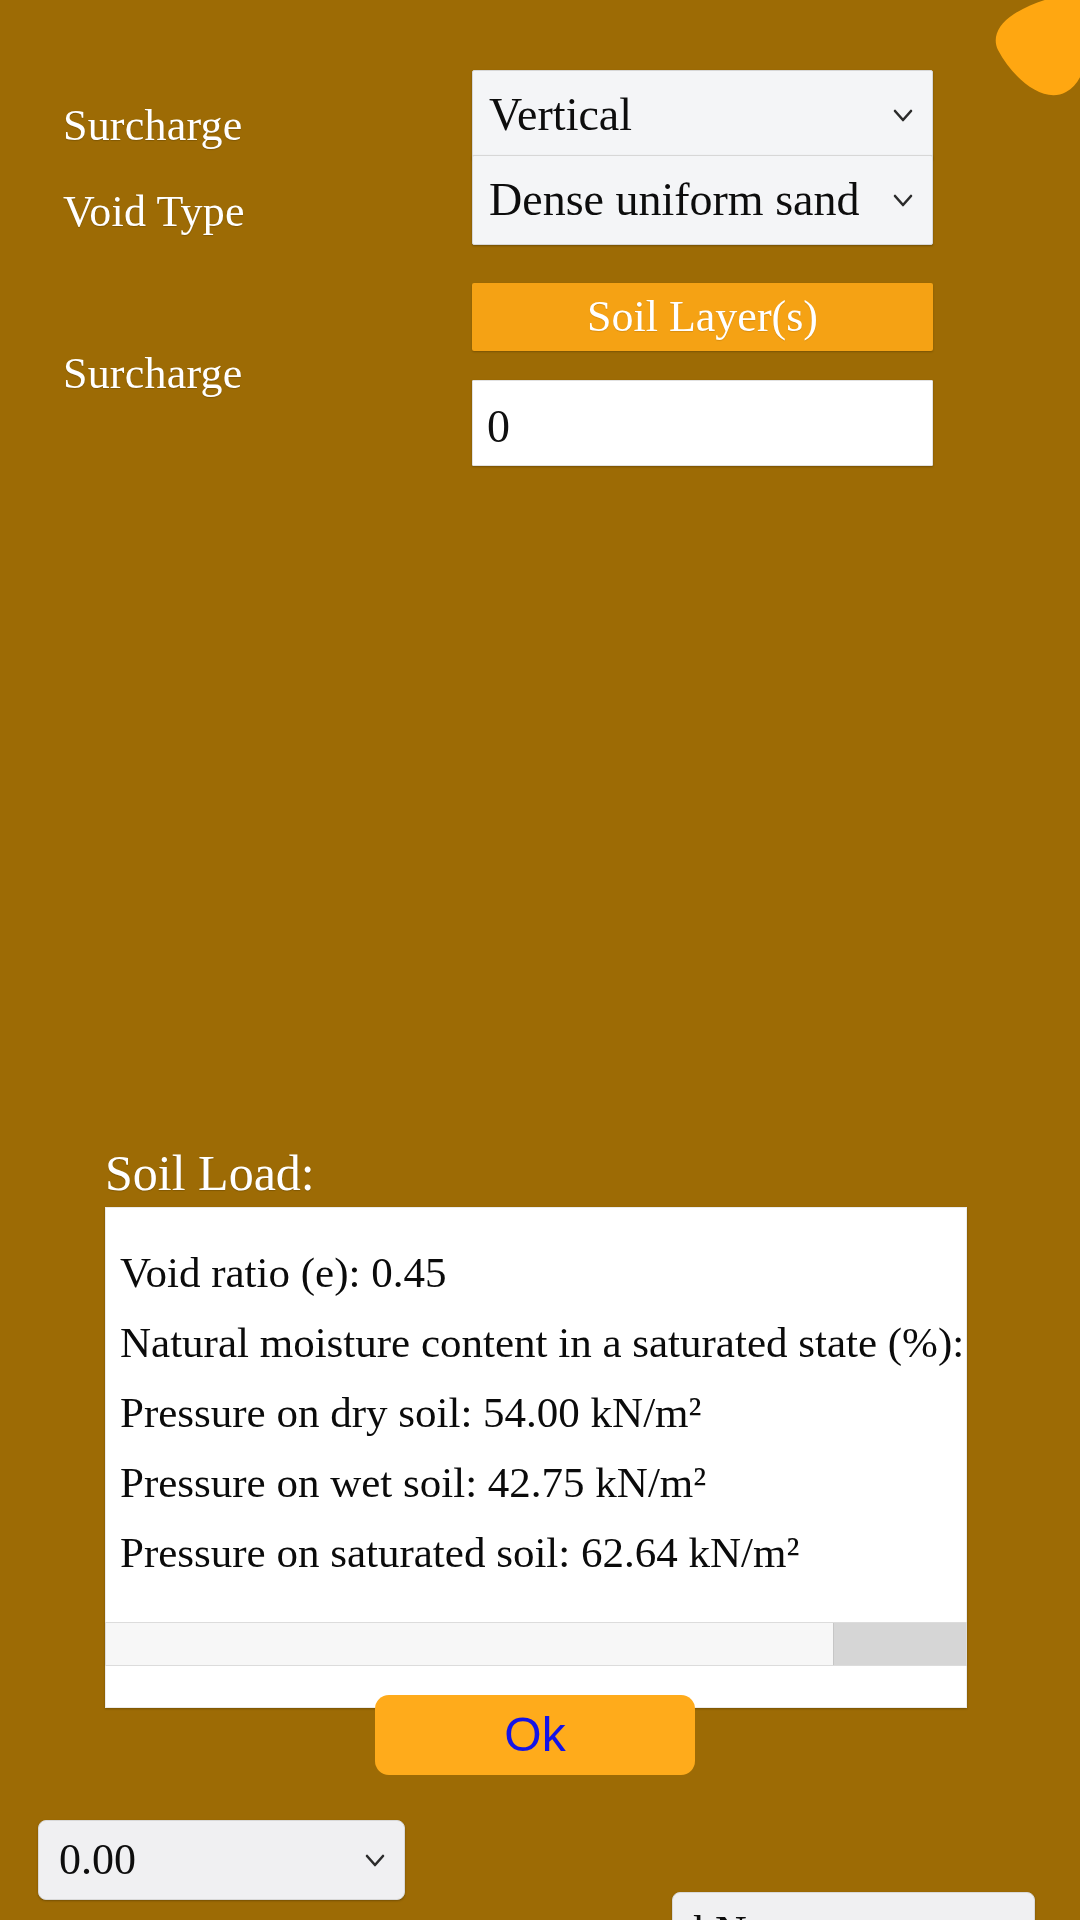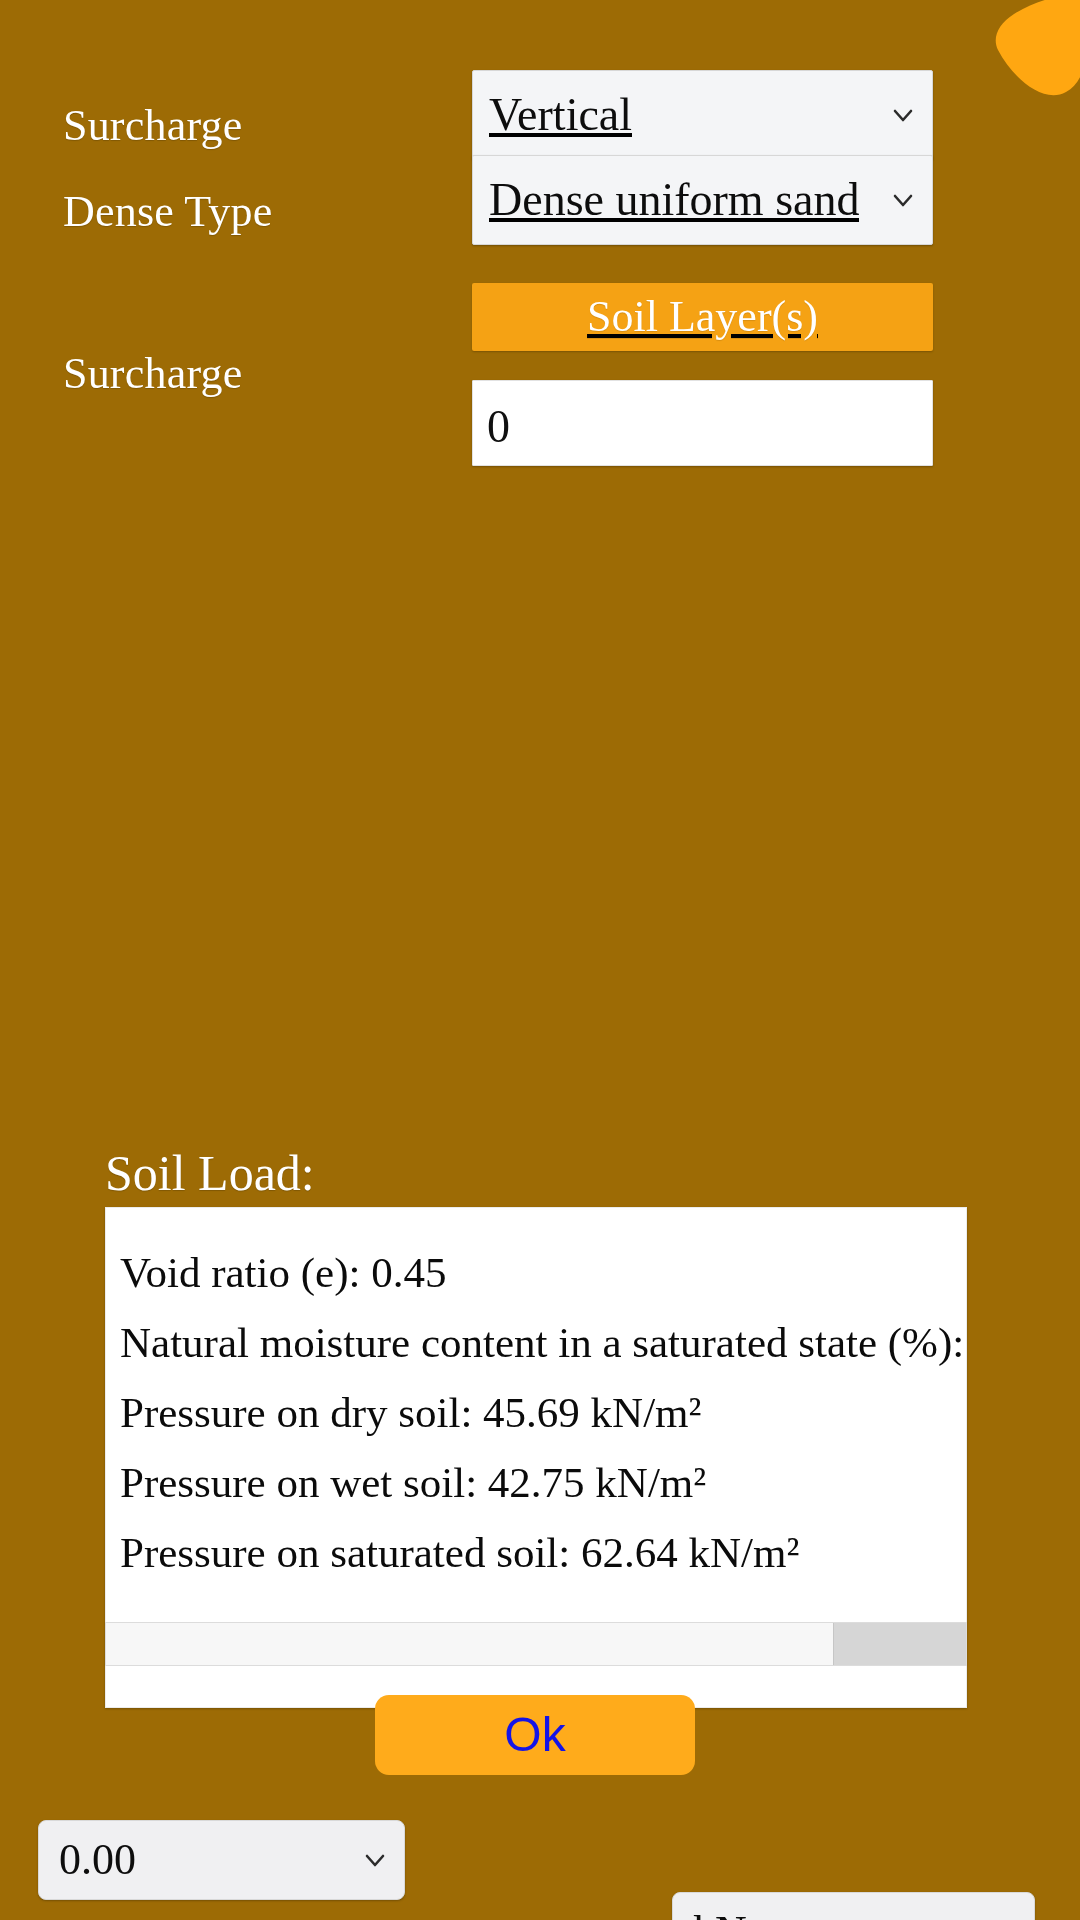"Vertical" .ctrl { text-decoration: underline -> none }
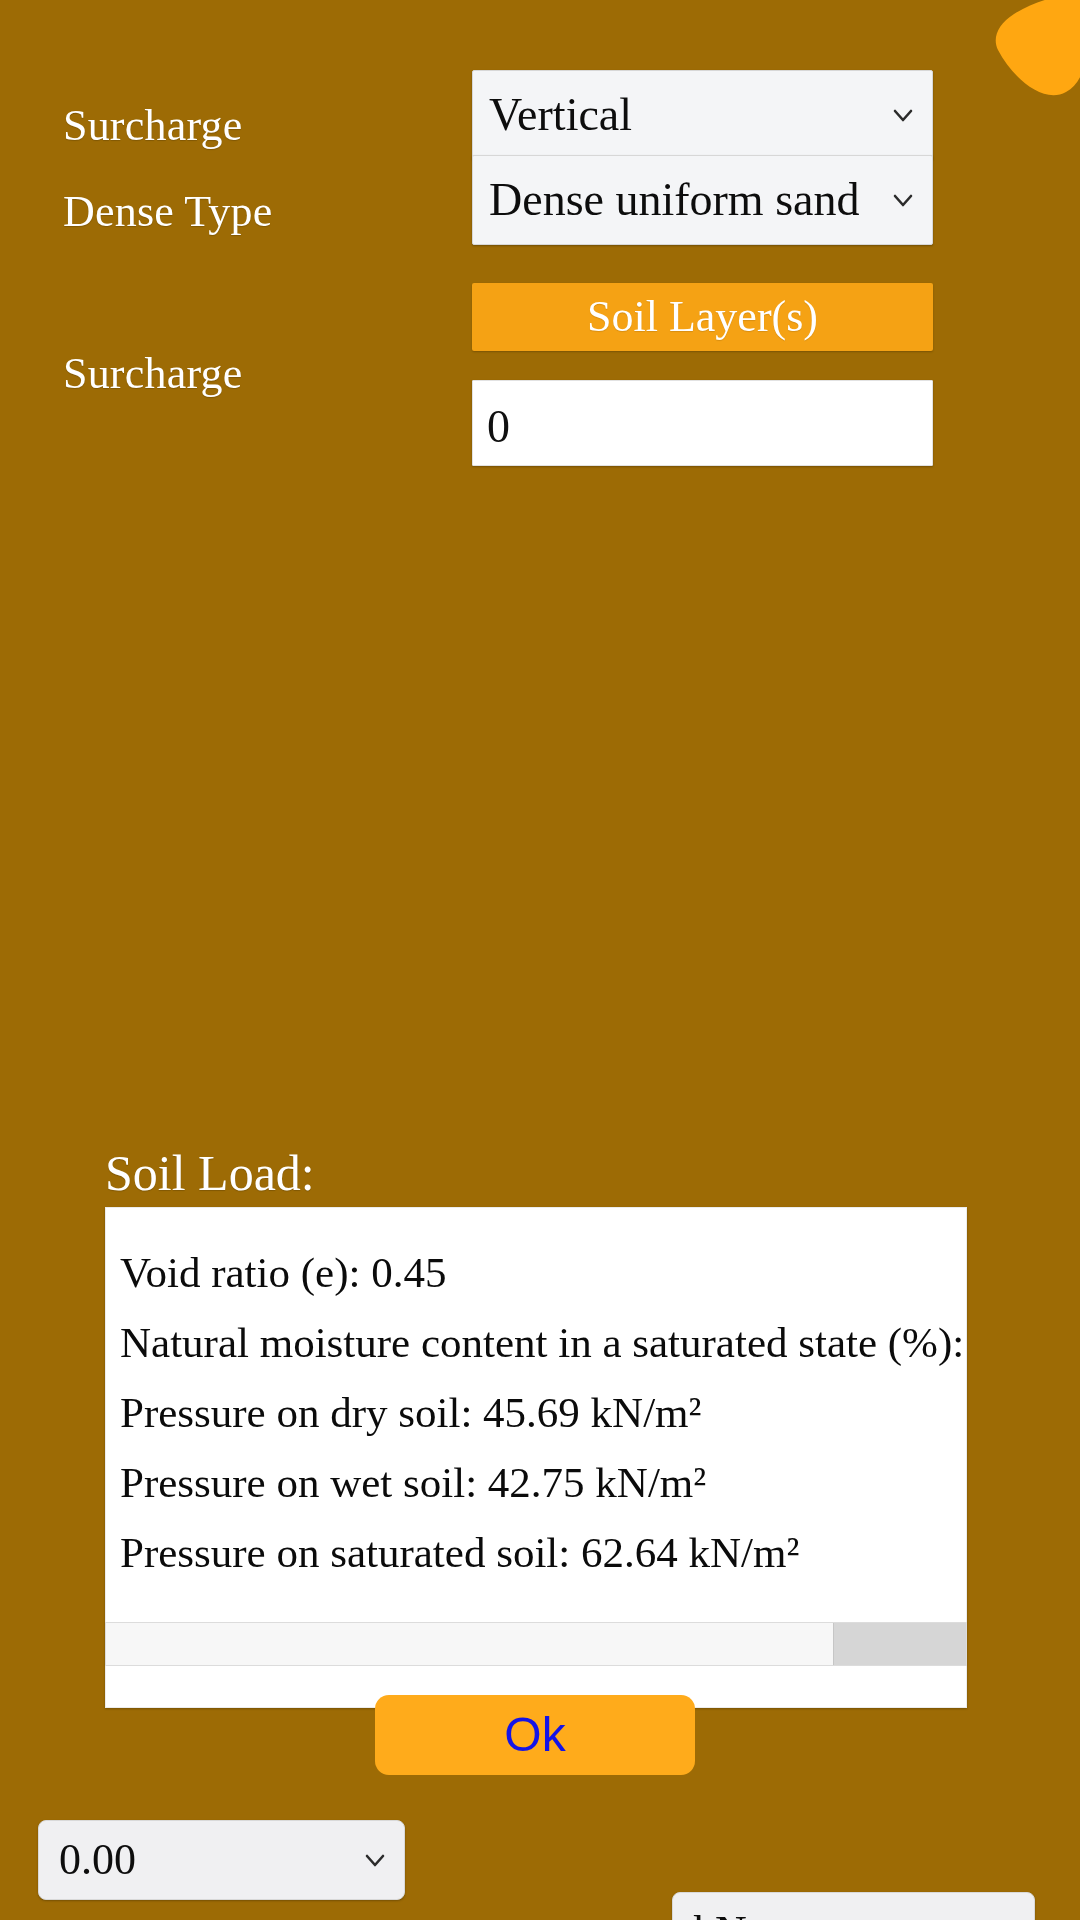"Dense Type" div.field-label { text: Dense -> Void }
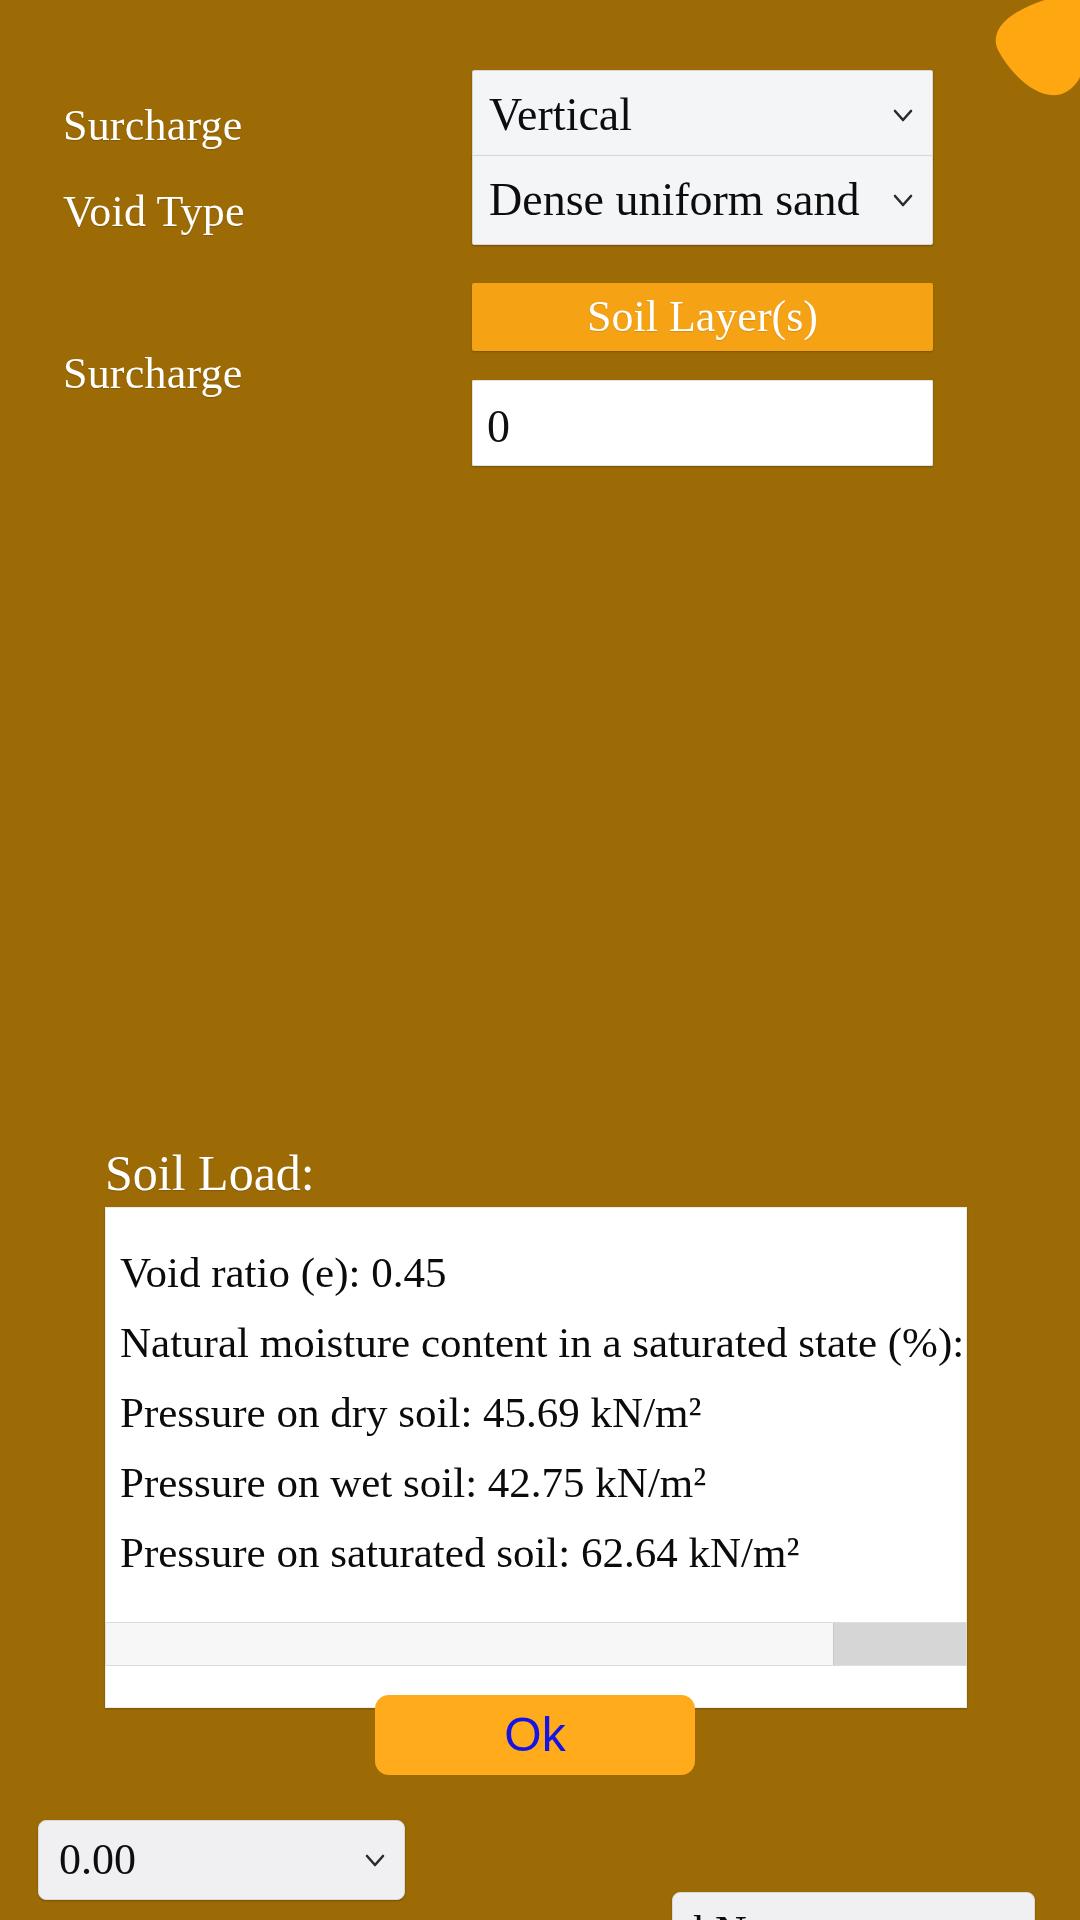"Pressure on dry soil: 45.69" div.line { text: 45.69 -> 54.00 }
